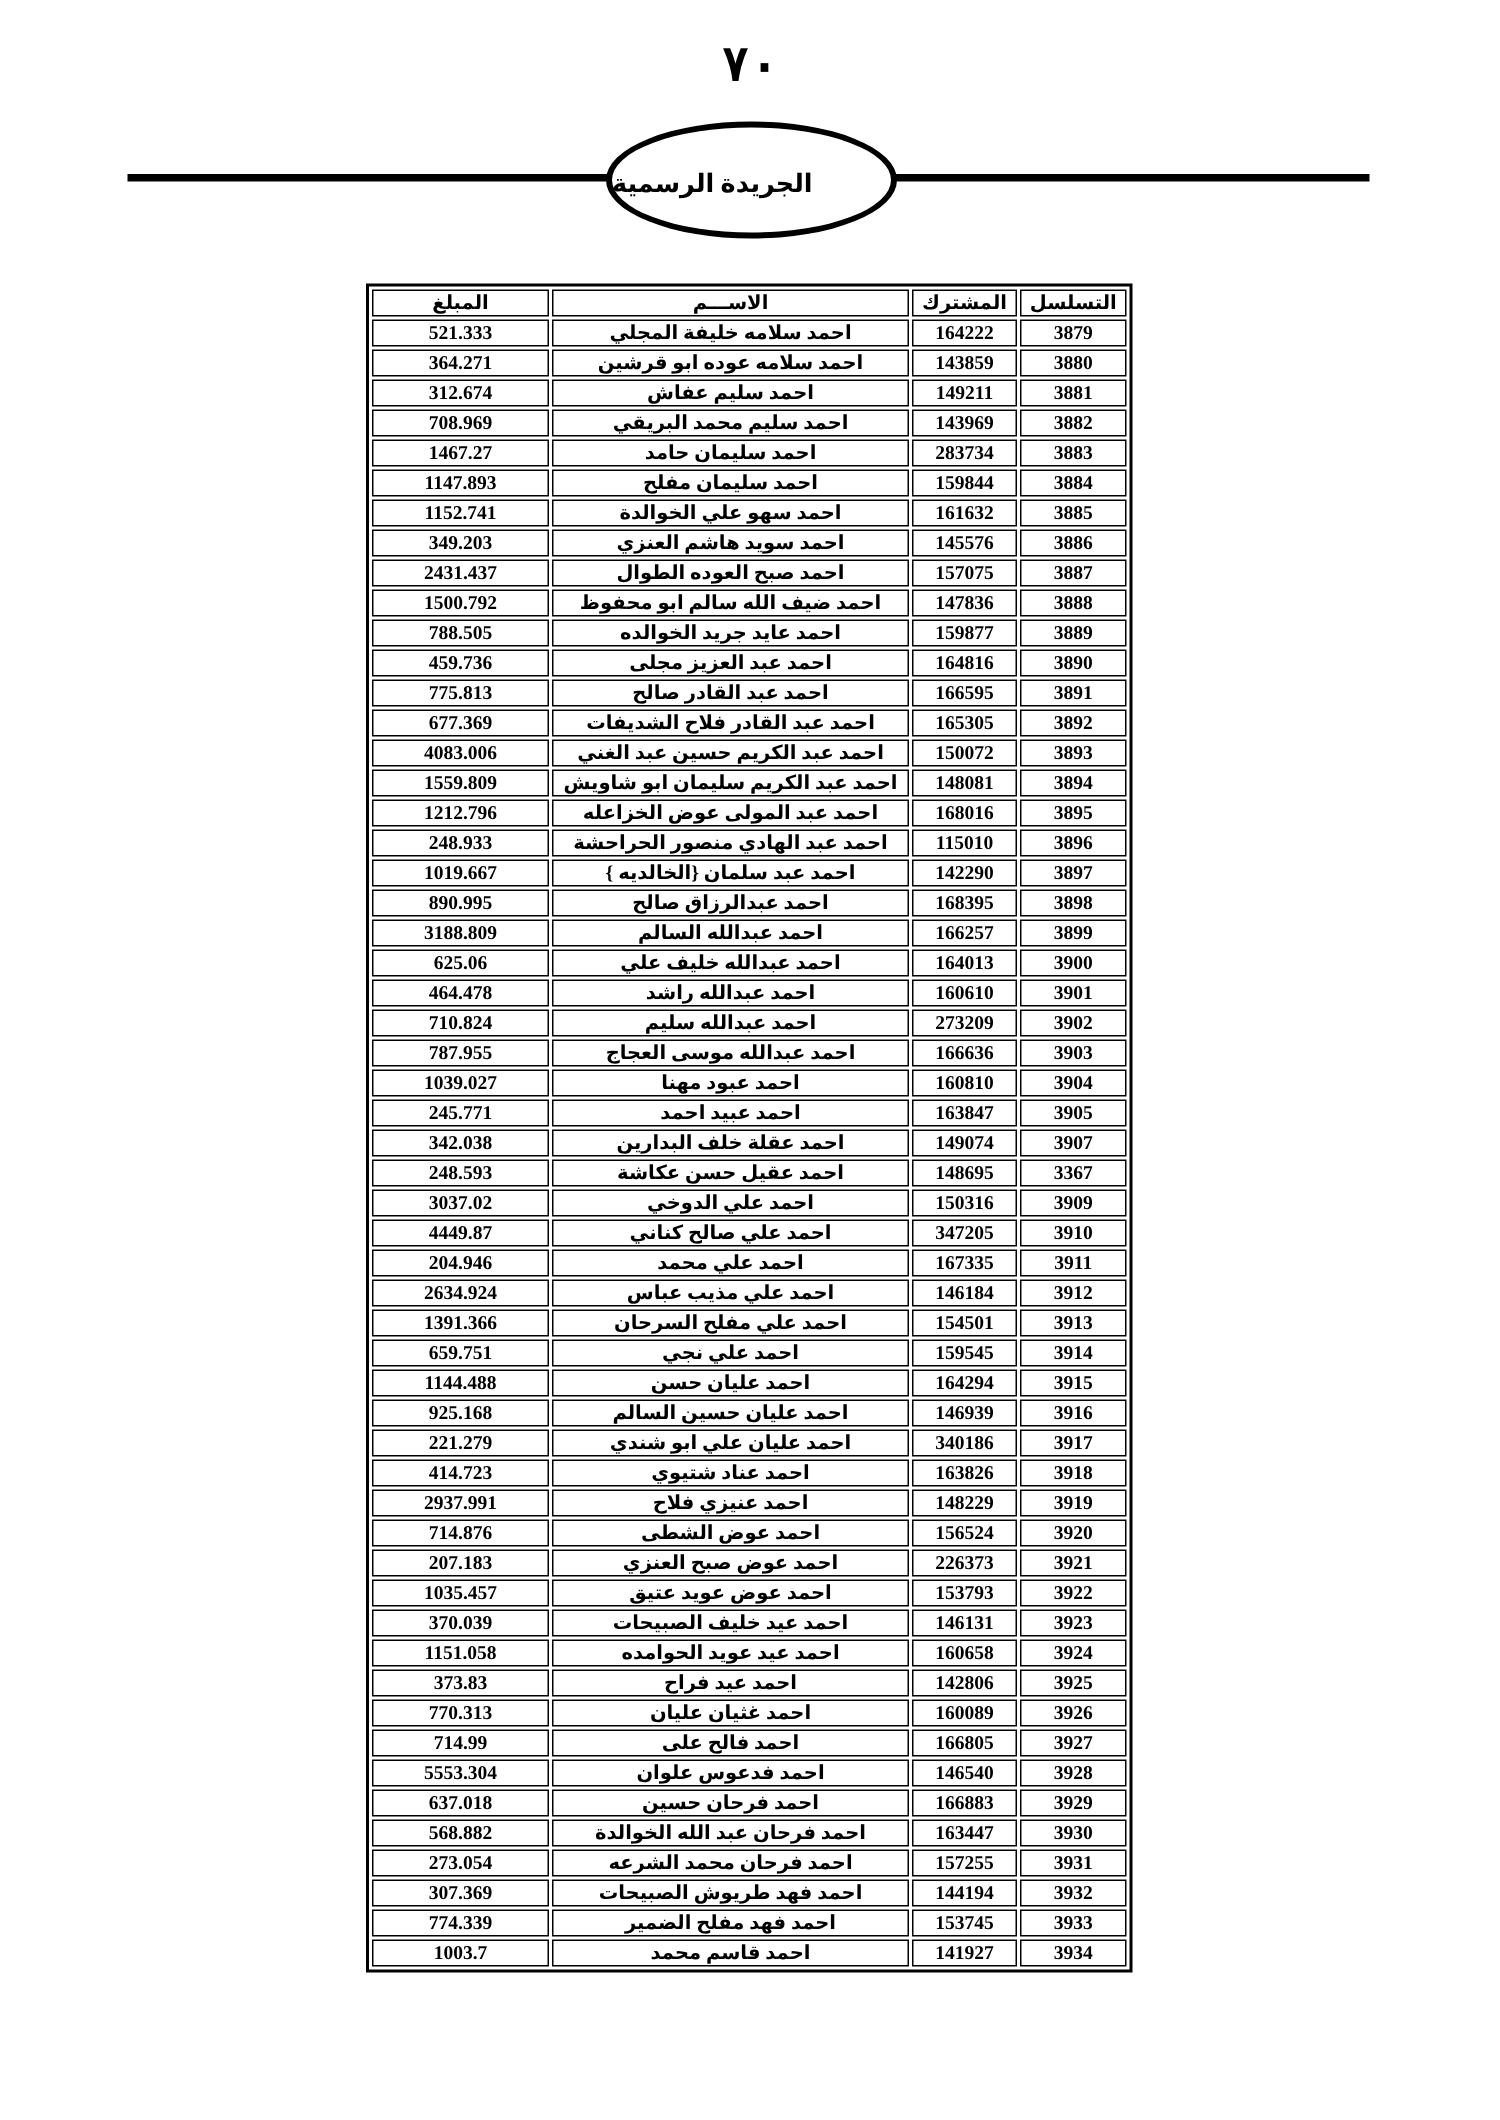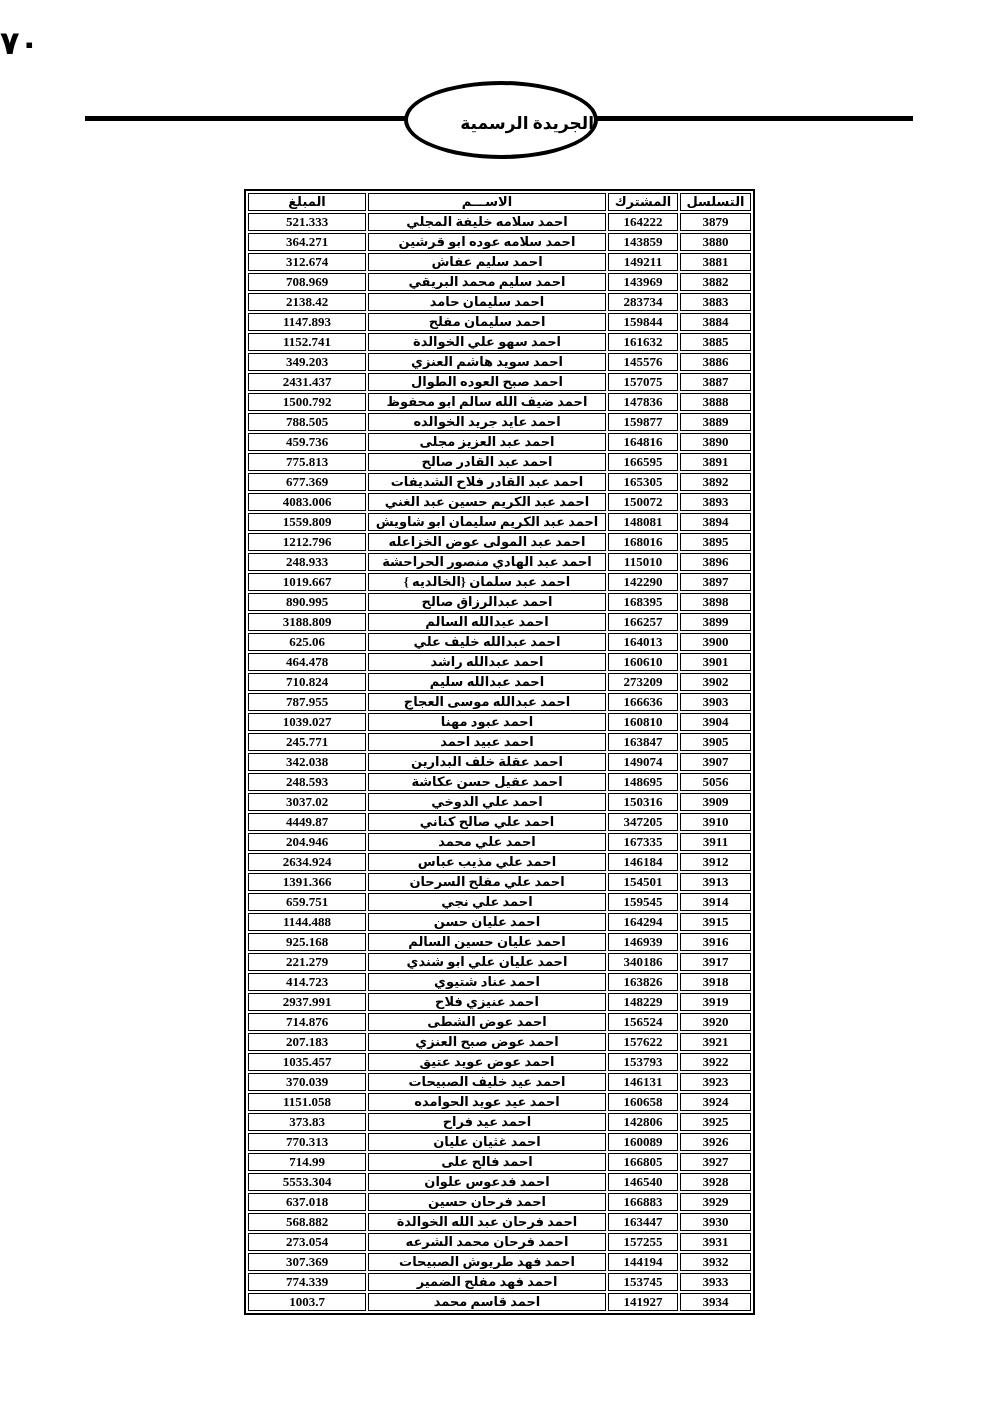"٧٠" .page-number { font-family: none -> Liberation Mono, monospace; text-align: left -> center }
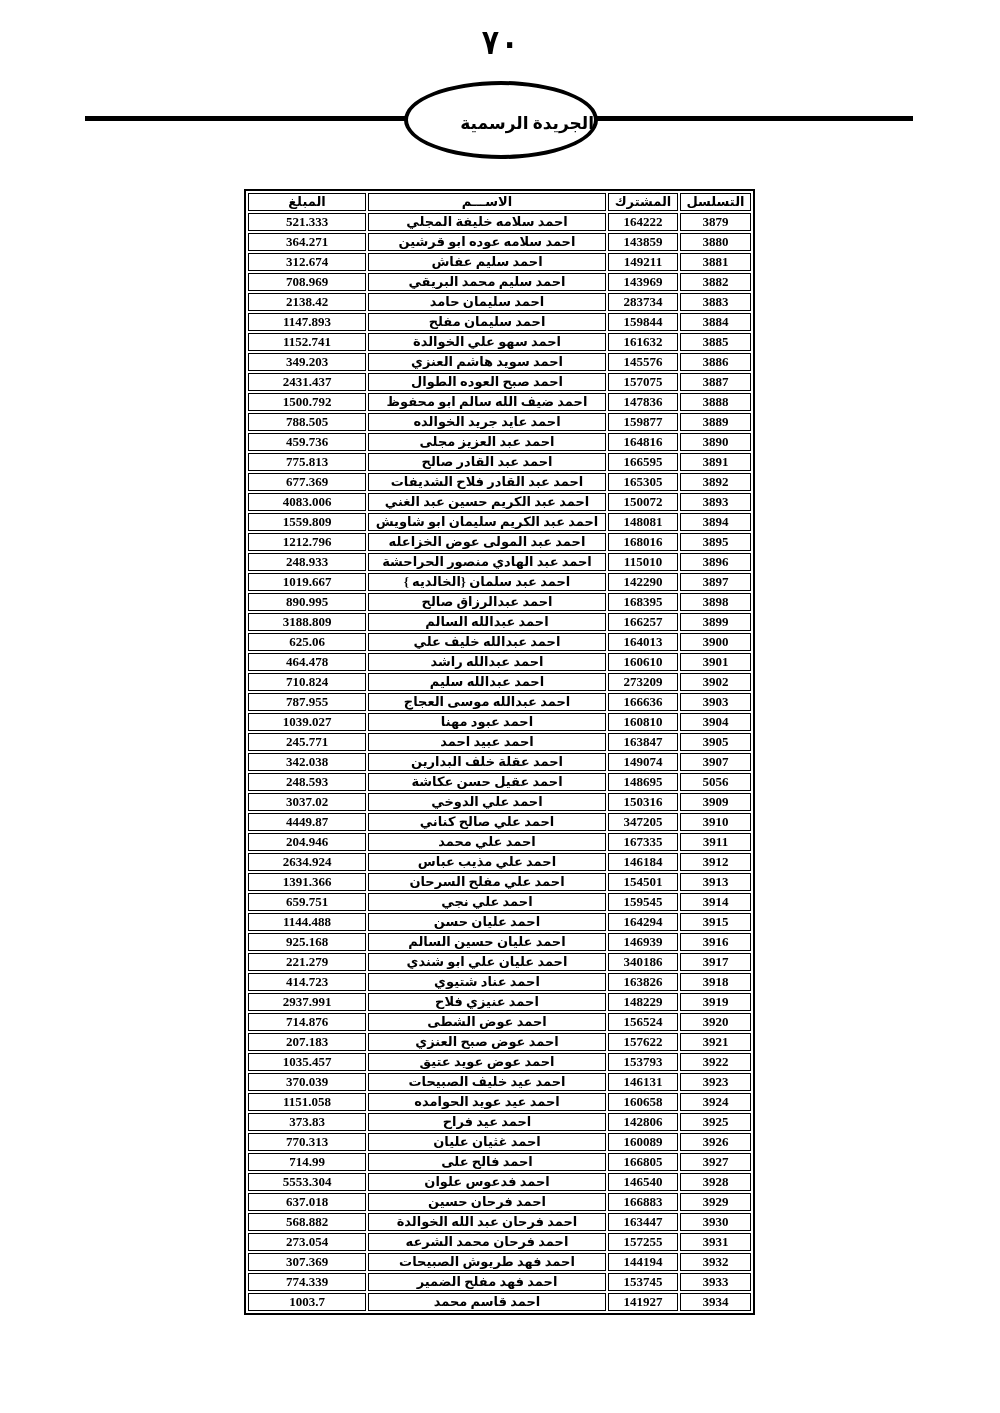"الجريدة الرسمية" .banner-oval { justify-content: flex-start -> flex-end }
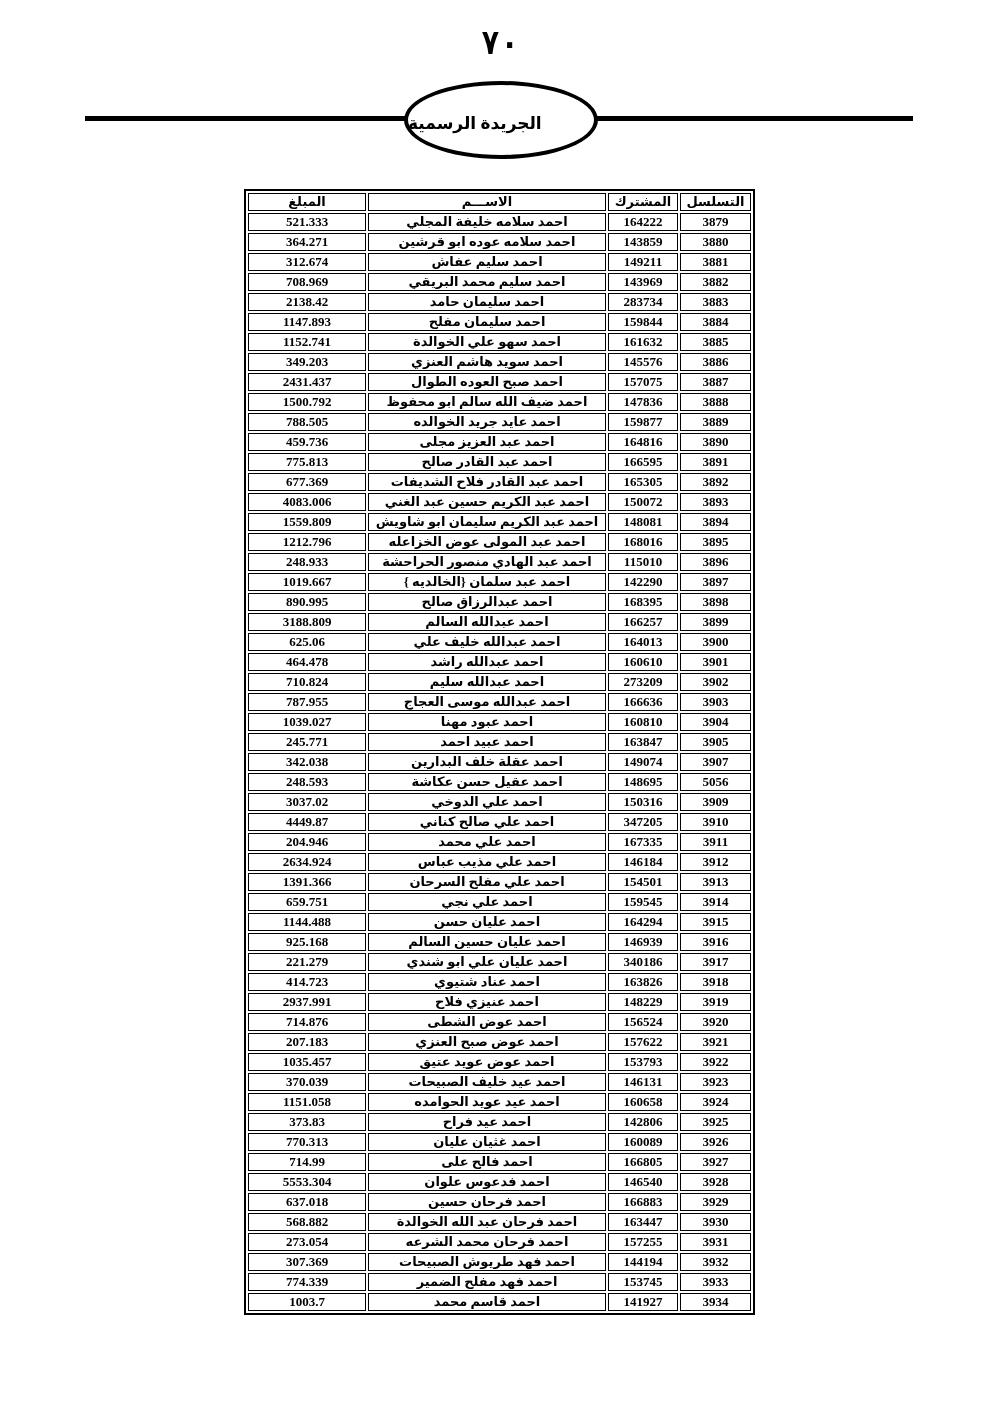"2138.42" td { text: 2138.42 -> 1467.27 }
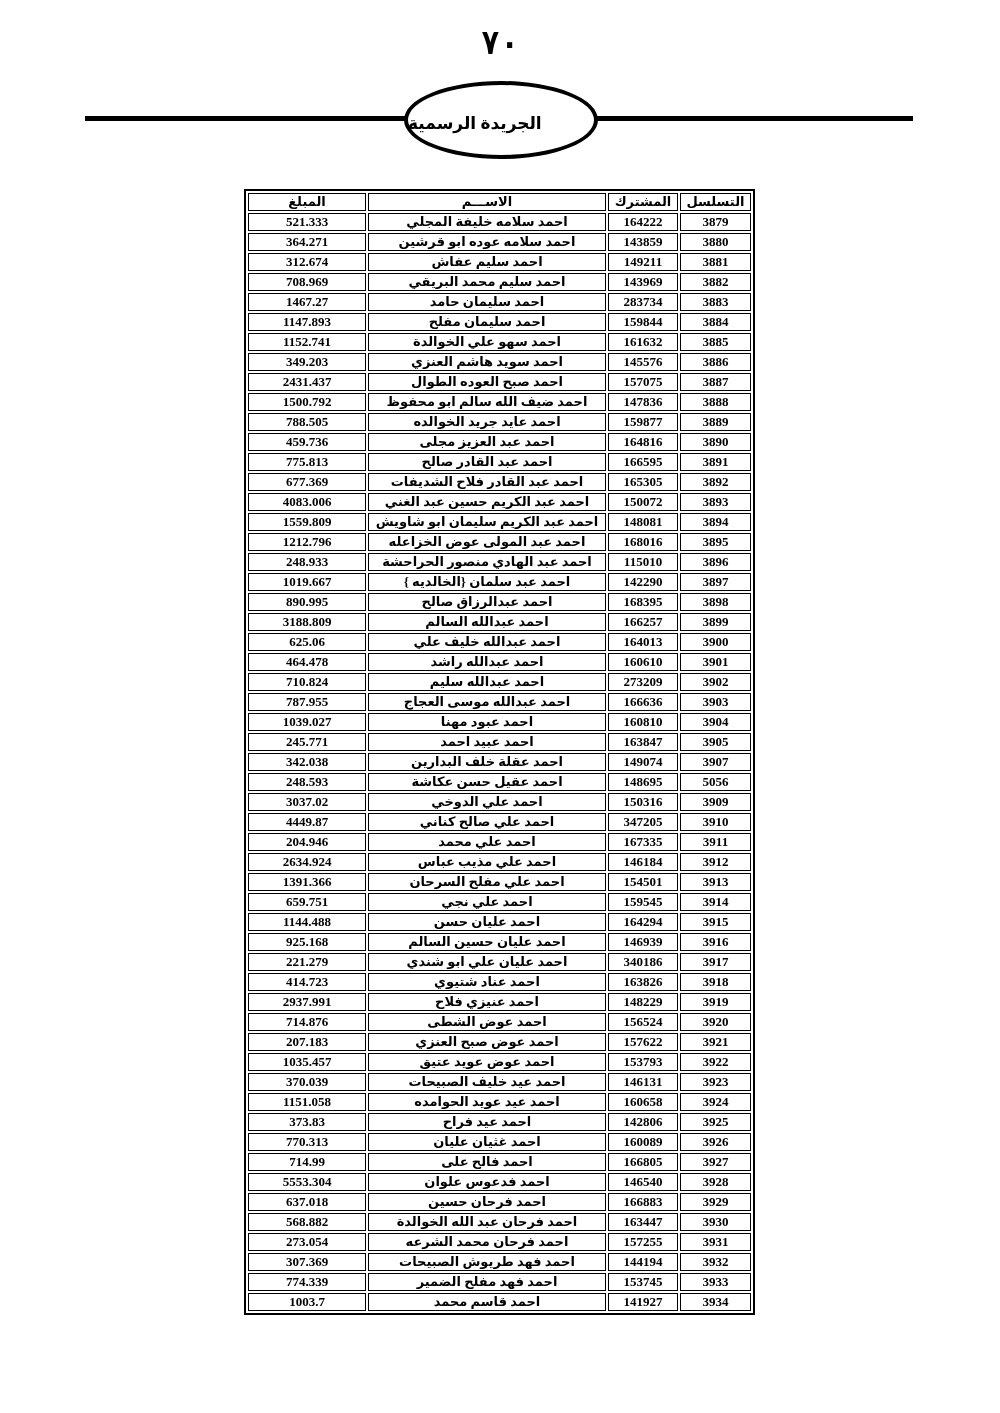"5056" td { text: 5056 -> 3367 }
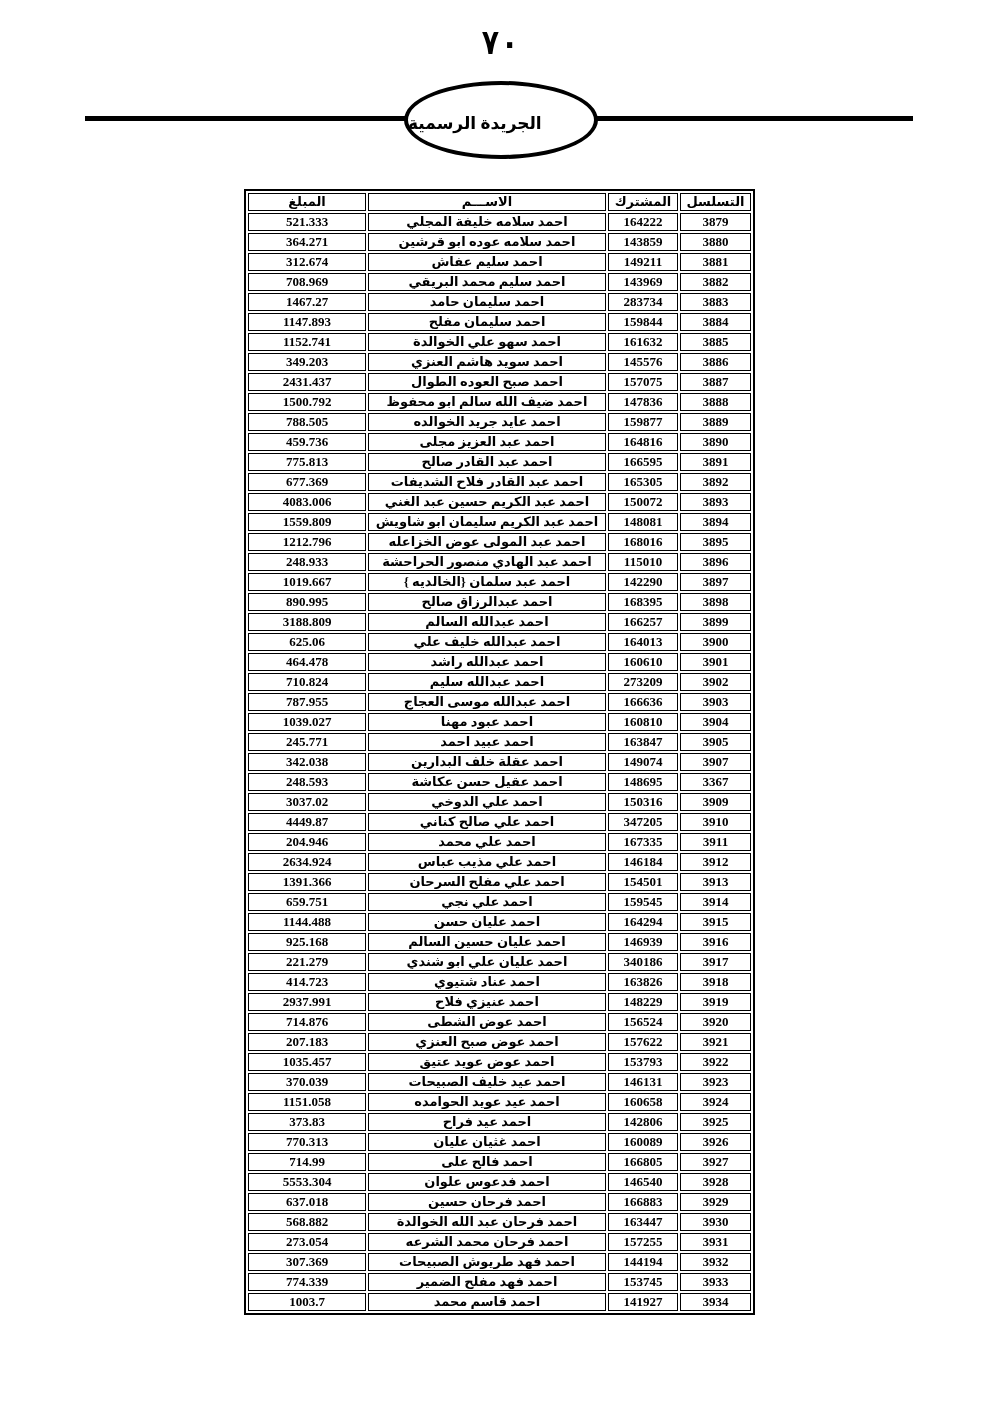"157622" td { text: 157622 -> 226373 }
